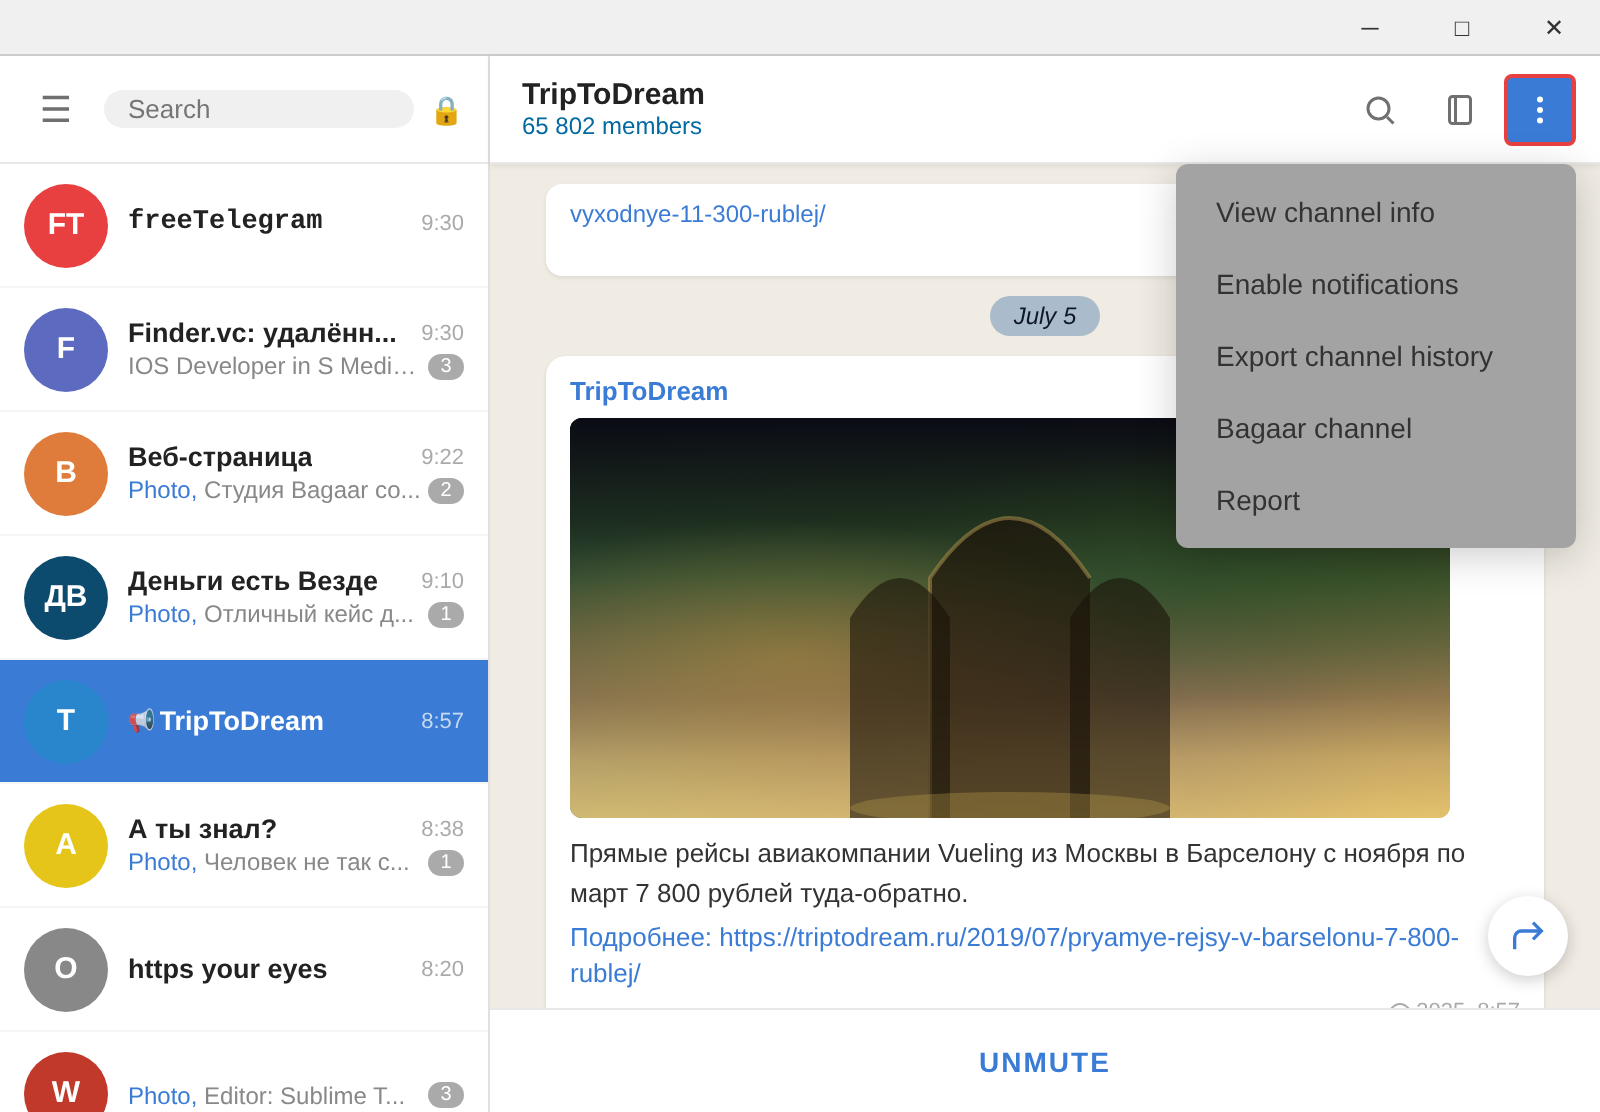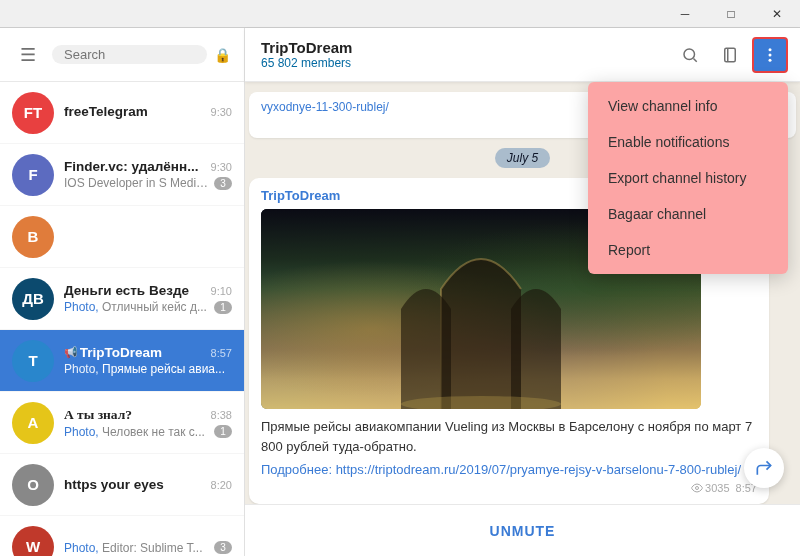"freeTelegram" div { font-family: none -> Liberation Mono, monospace }
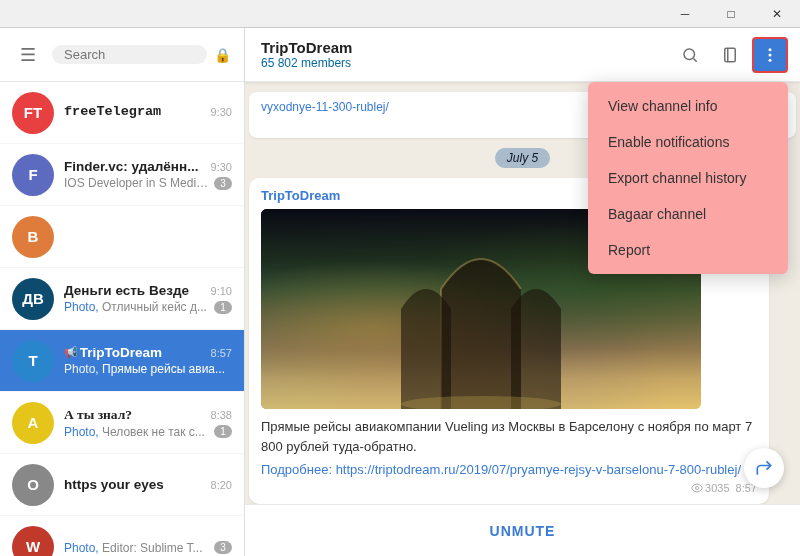"vyxodnye-11-300-rublej/" .messages-area { padding: 10px 4px -> 10px 28px }
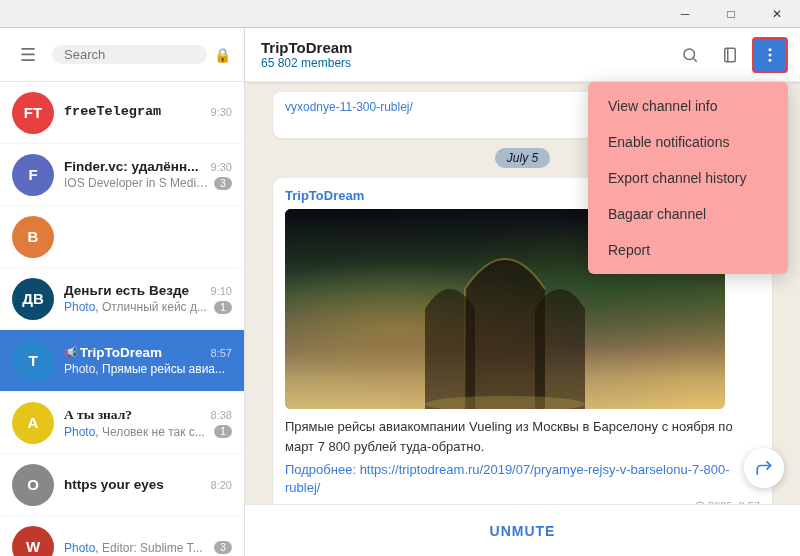"View channel info" .context-menu { background: #fca5a5 -> #a3a3a3 }
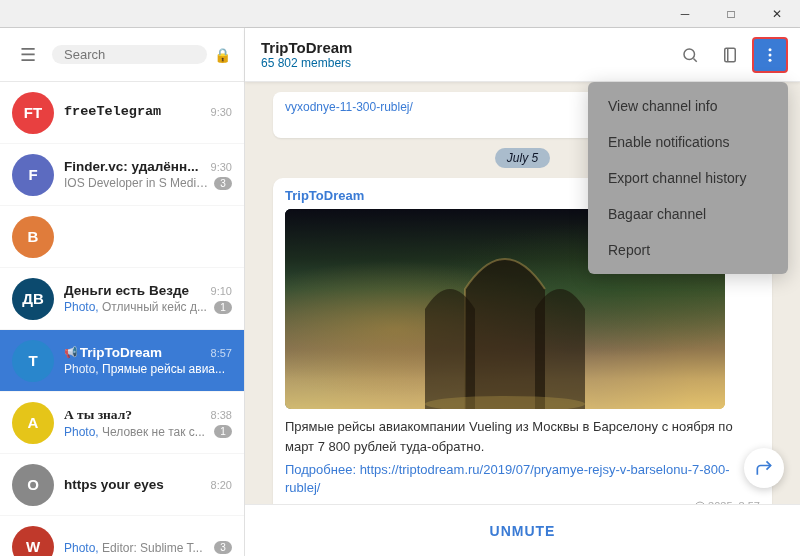"Веб-страница" div.chat-info { html: none -> <div> <div> <div> <span>Веб-страница</span> </div> <span>9:22</span> </div> <div> <span> <span>Photo,</span> Студия Bagaar со... </span> <span>2</span> </div> </div> }
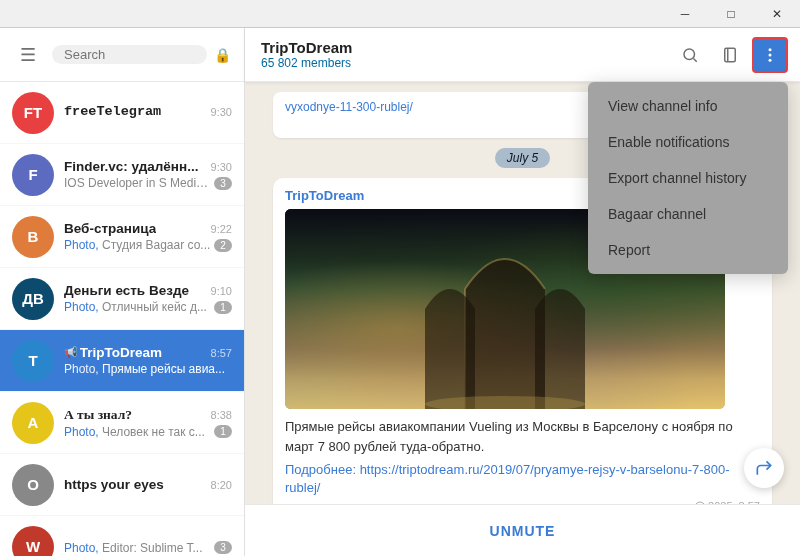"Photo, Прямые рейсы авиа..." div.chat-preview { html: <div> <span> <span>Photo,</span> Прямые рейсы авиа... </span> </div> -> none }
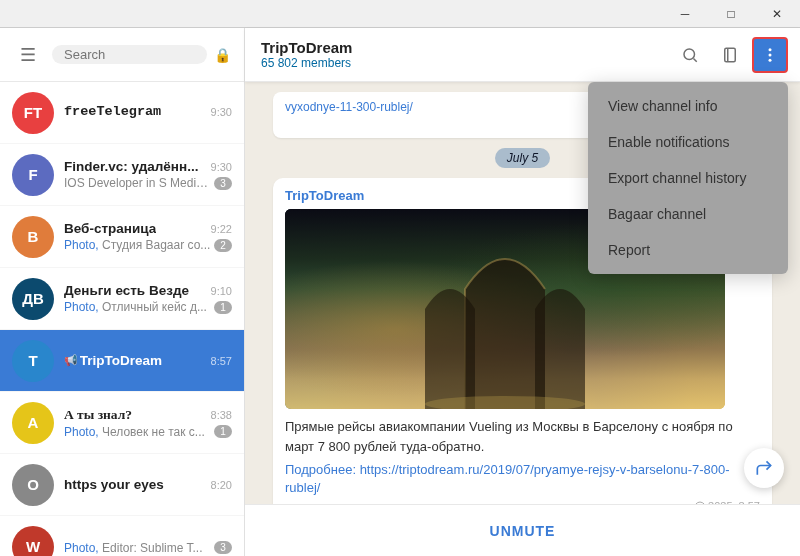"А ты знал?" div { font-family: Liberation Serif, serif -> none }
